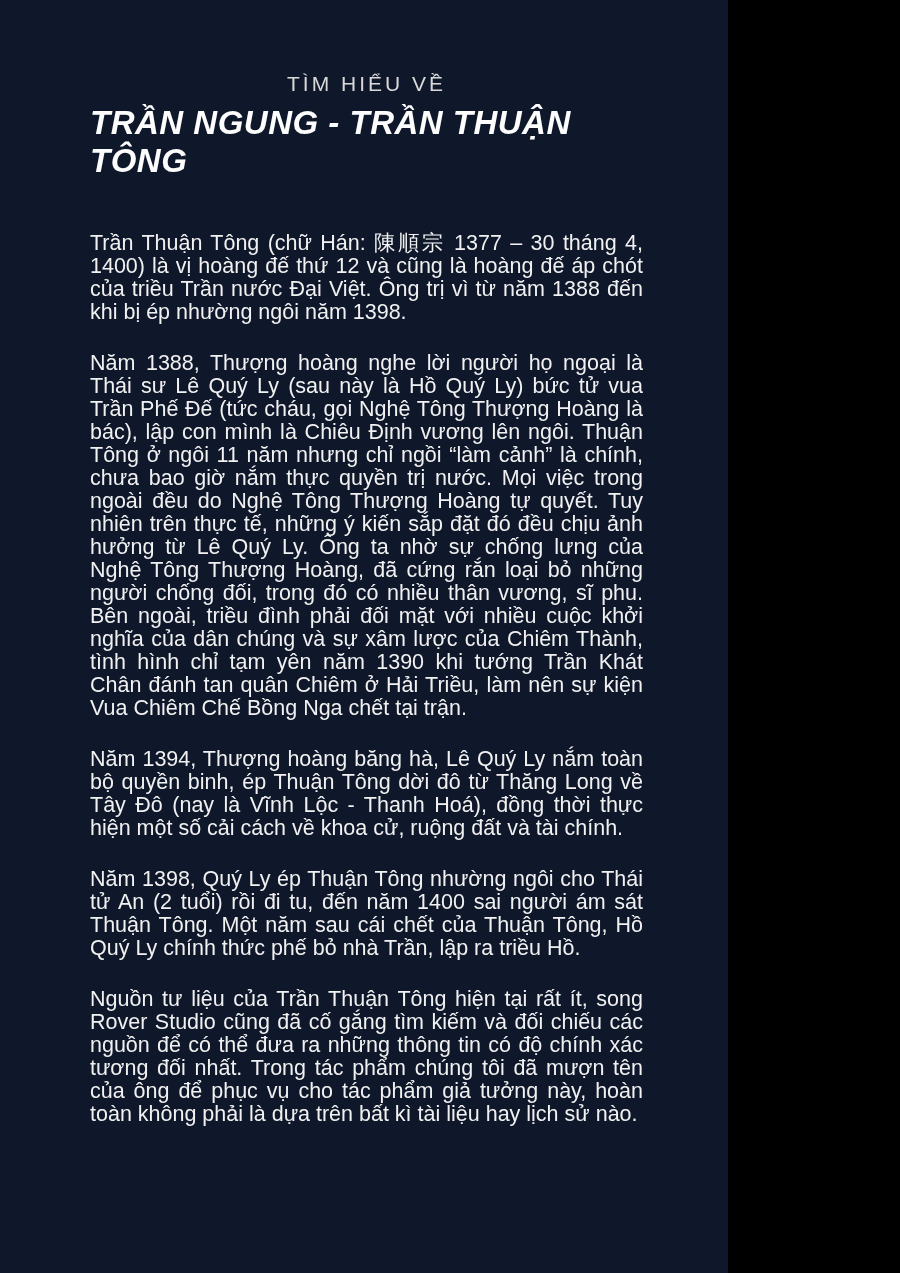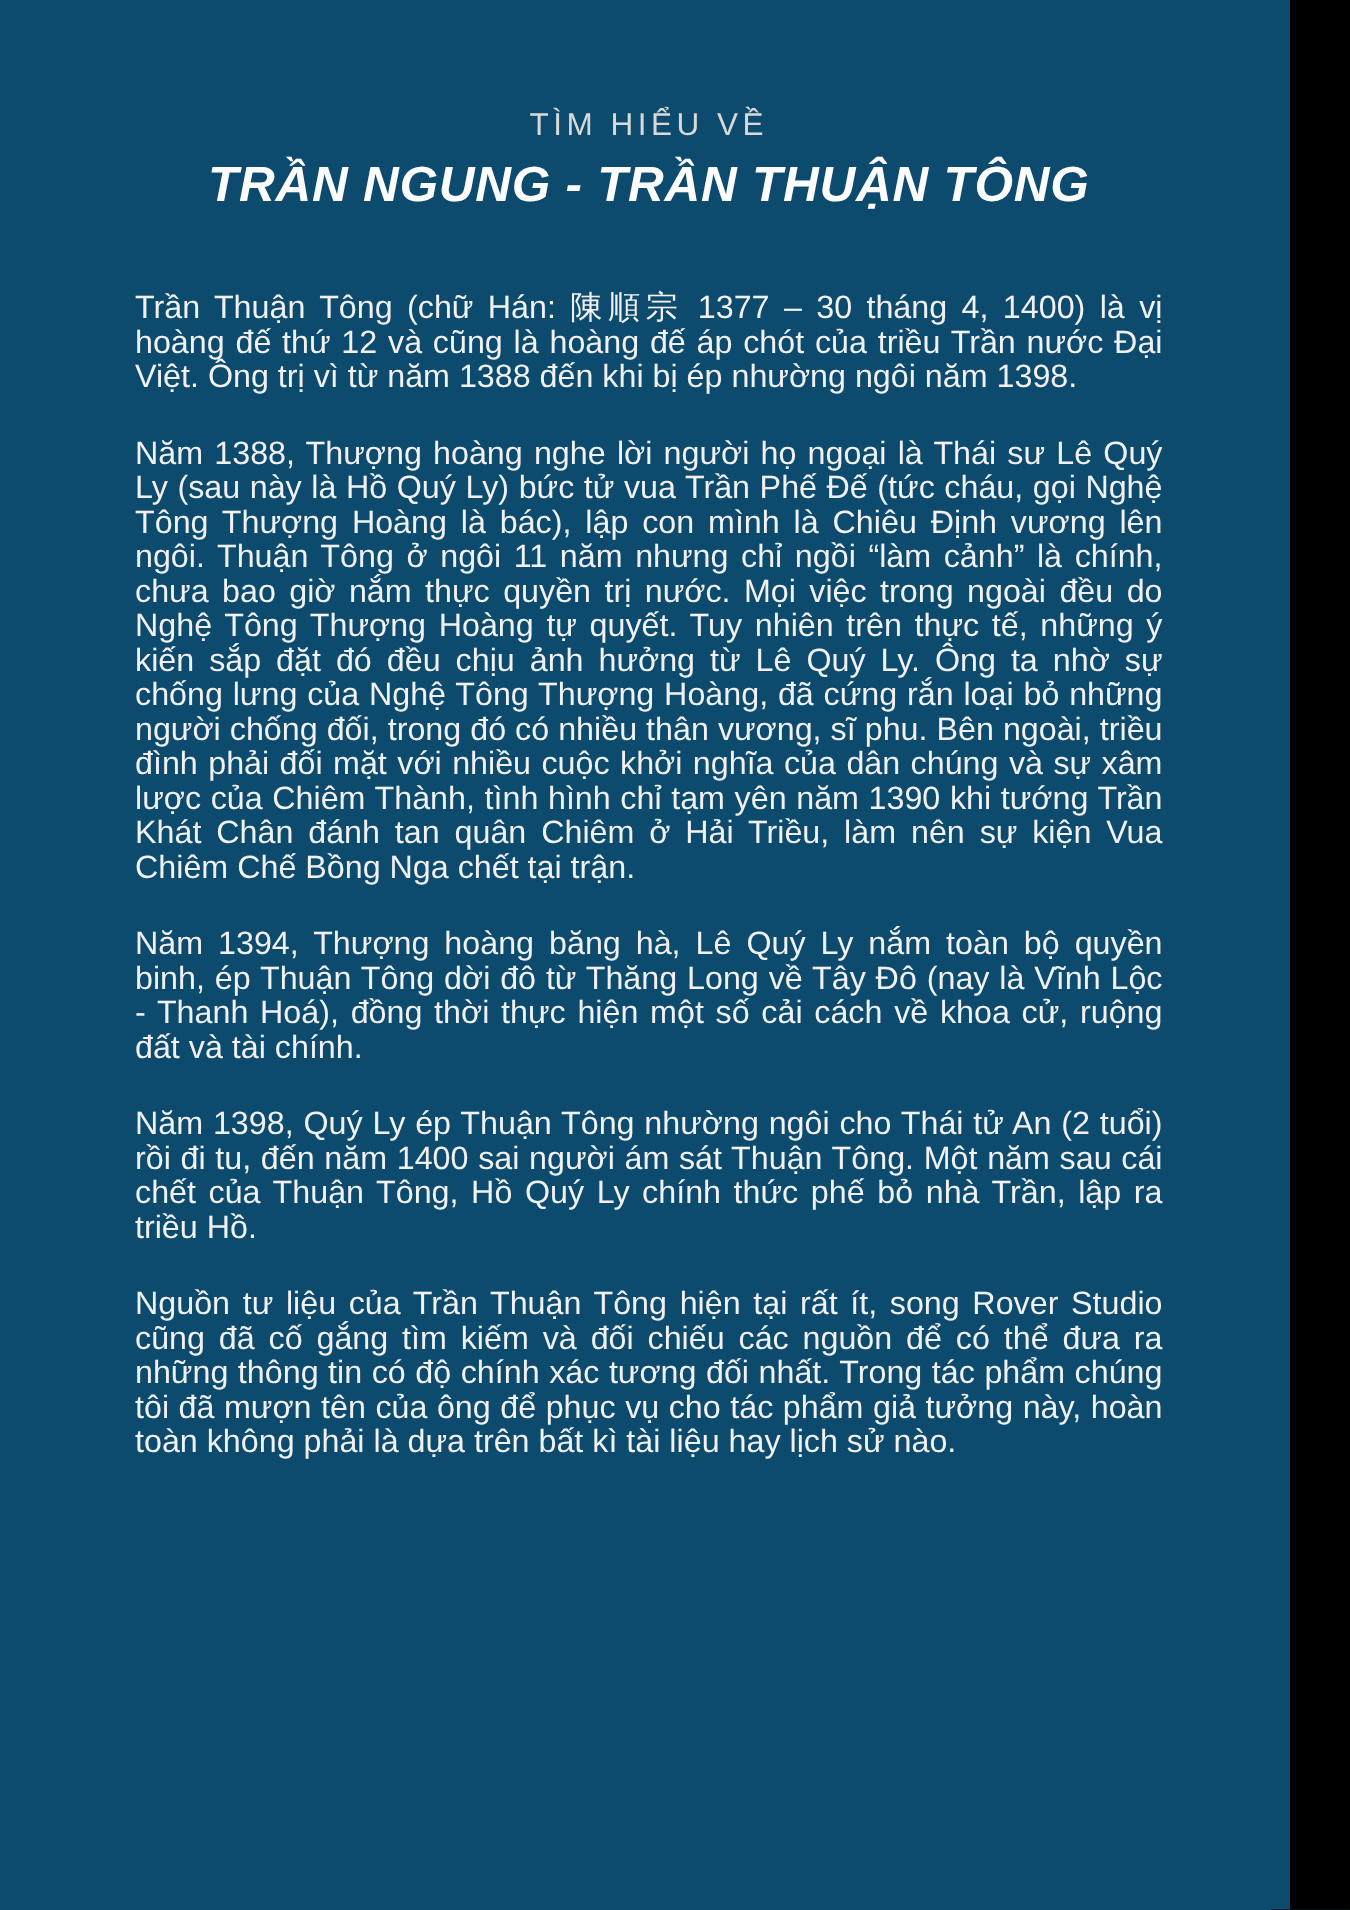"TÌM HIỂU VỀ" .page { background: #0c4a6e -> #0f172a; width: 860px -> 728px }
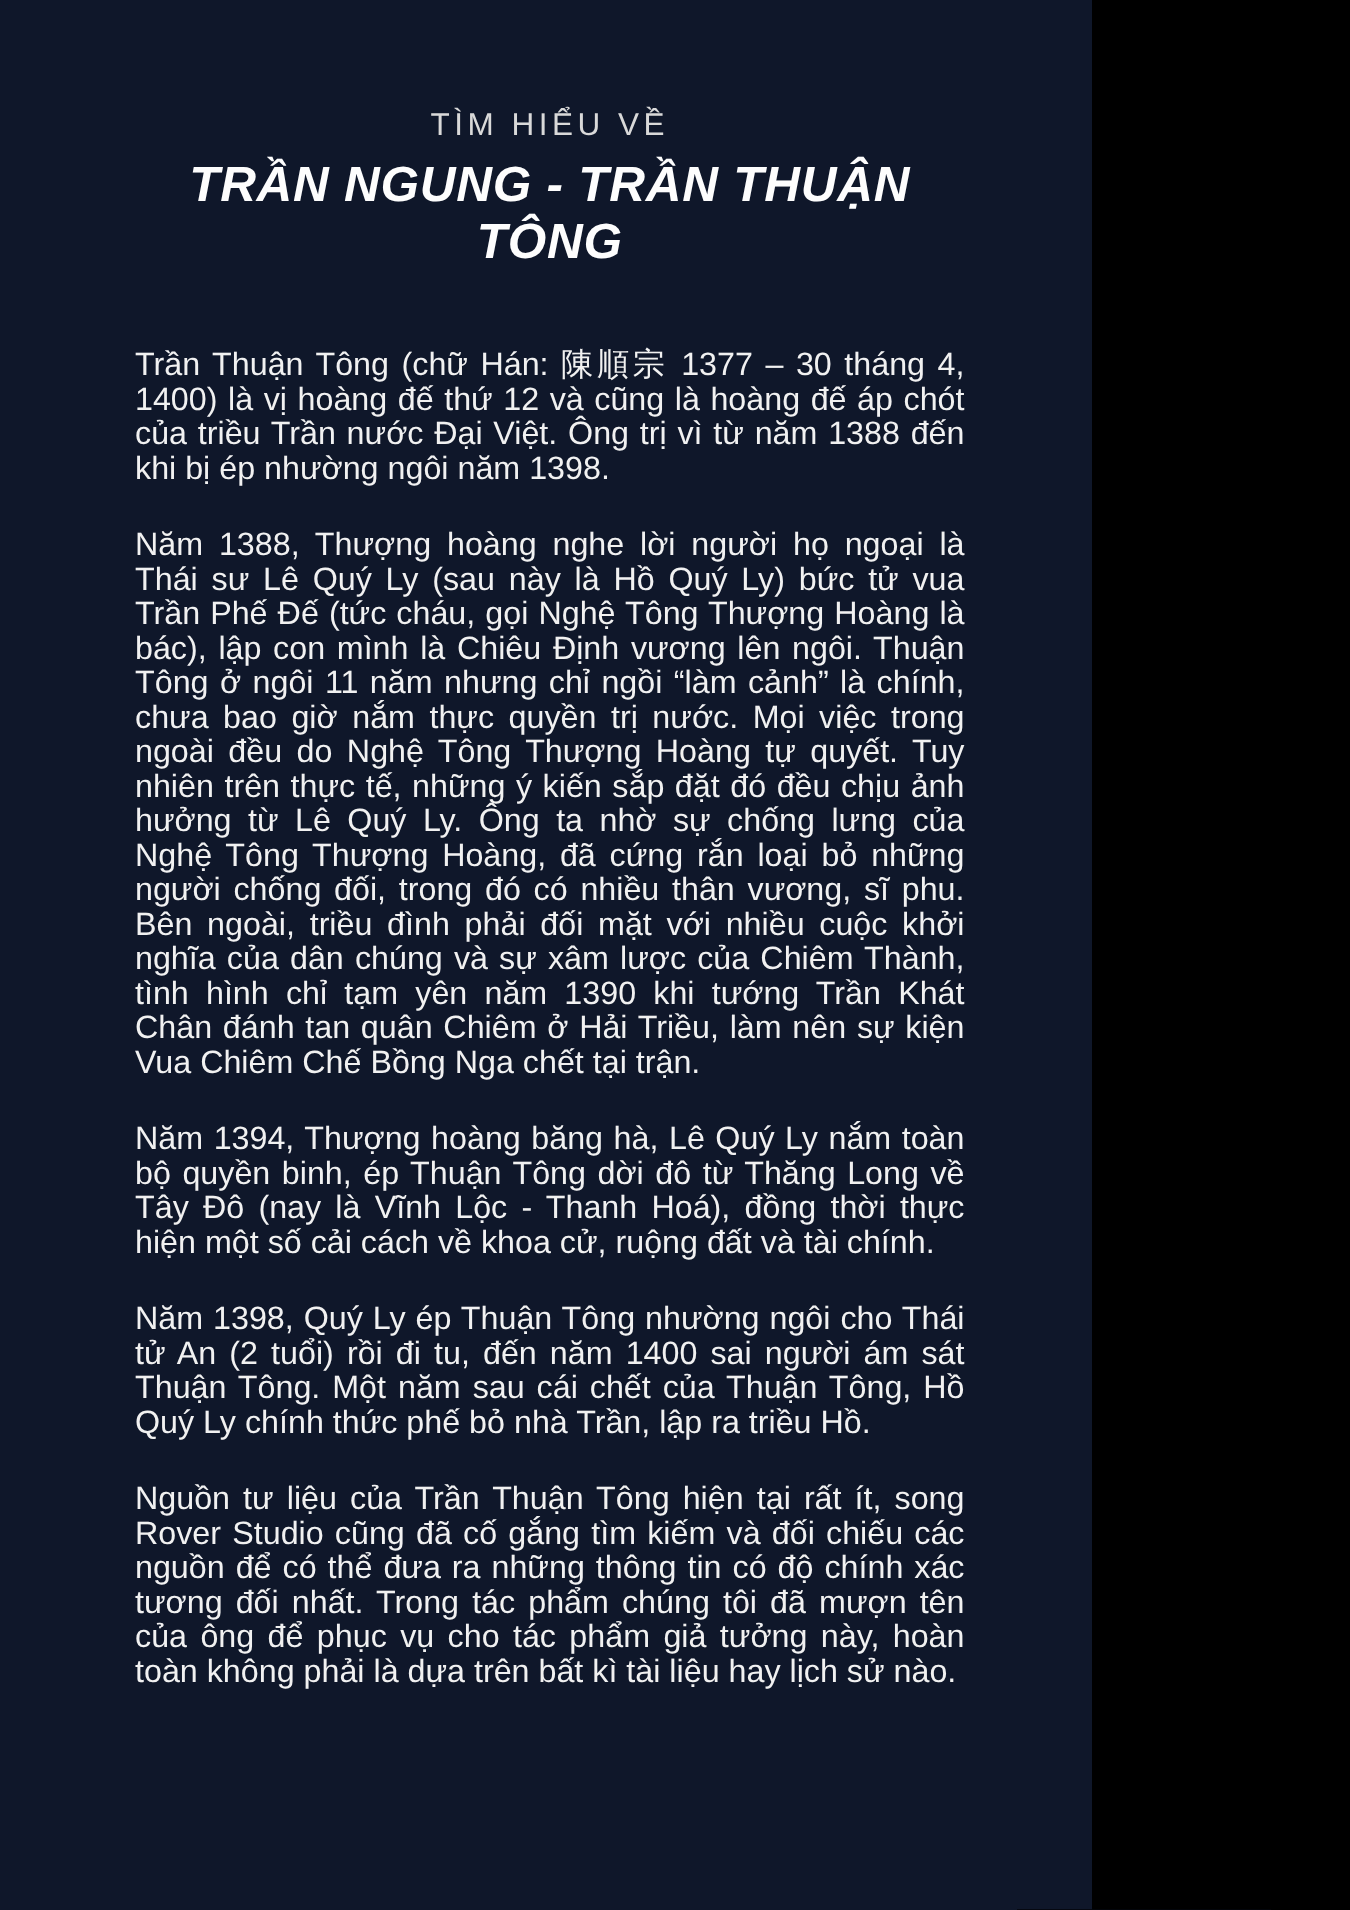"TRẦN NGUNG - TRẦN THUẬN" .title { text-align: center -> left }
